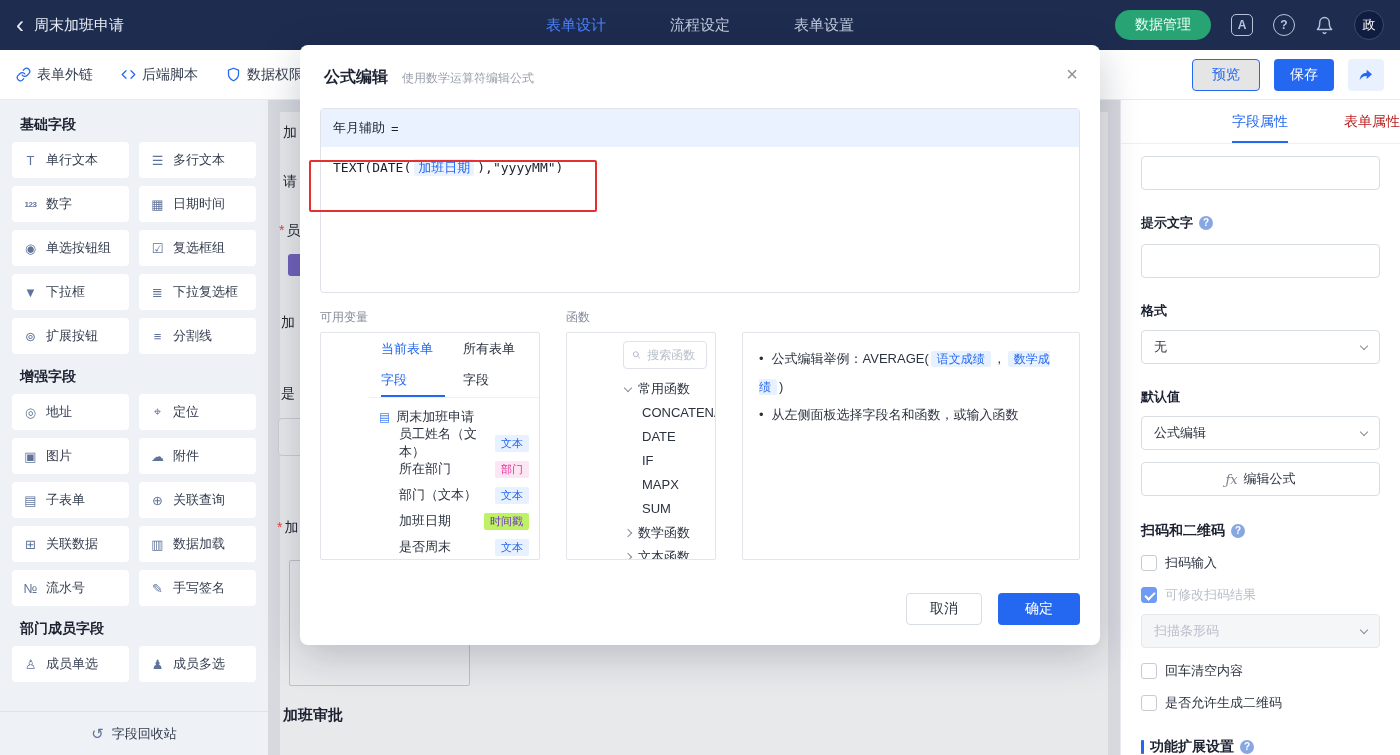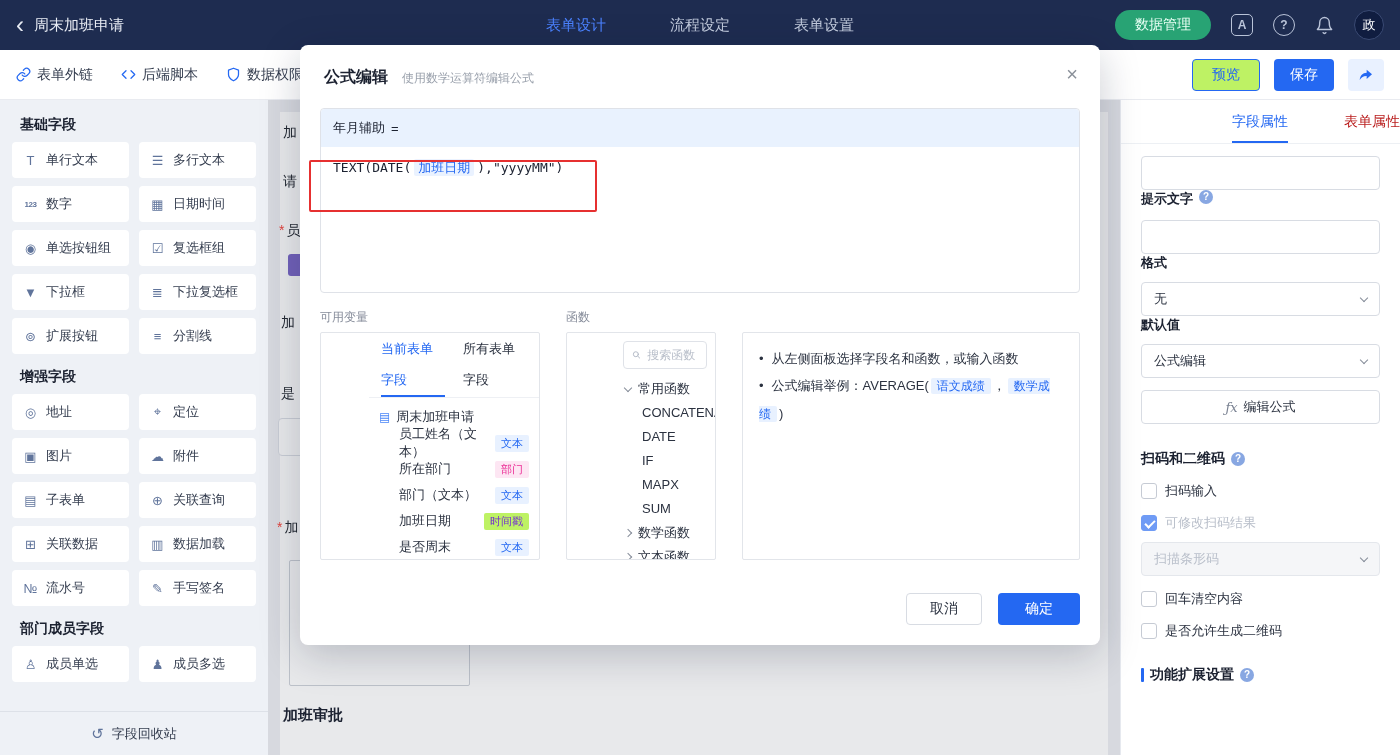"预览" .btn-preview { background: #bef264 -> #e5e5e5 }
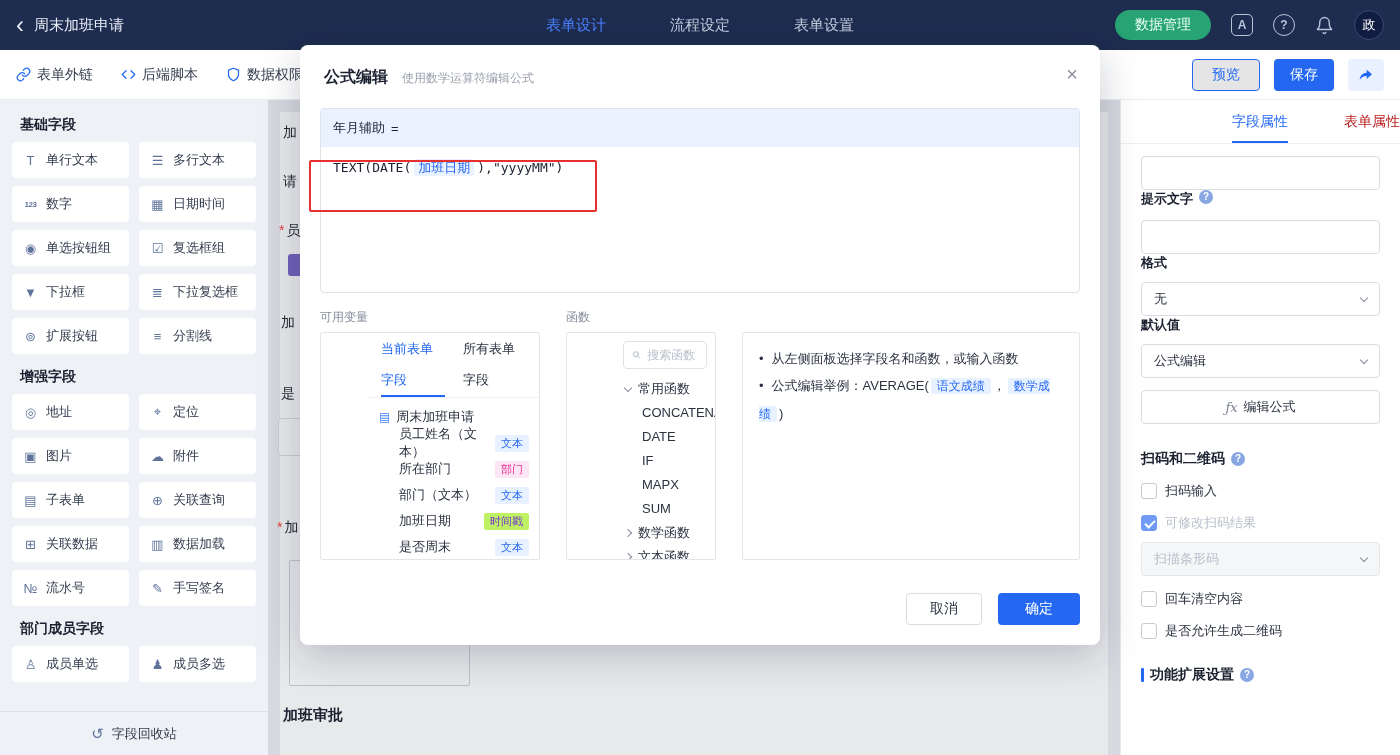"提示文字" .pp-label { align-items: none -> center; margin-top: none -> 24px }
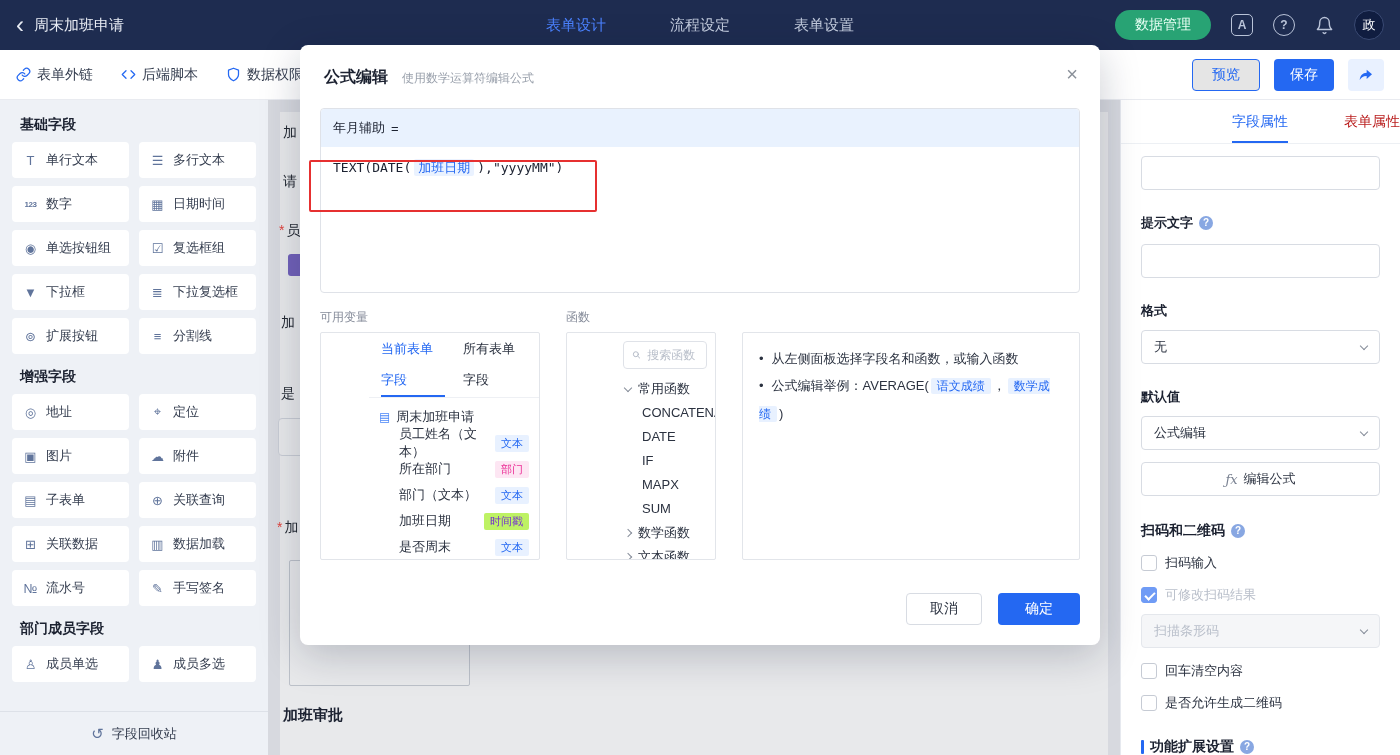"• 从左侧面板选择字段名和函数，或输入函数" div { order: before "• 公式编辑举例：AVERAGE( 语文成绩 ， 数学成绩" -> after "• 公式编辑举例：AVERAGE( 语文成绩 ， 数学成绩" }
